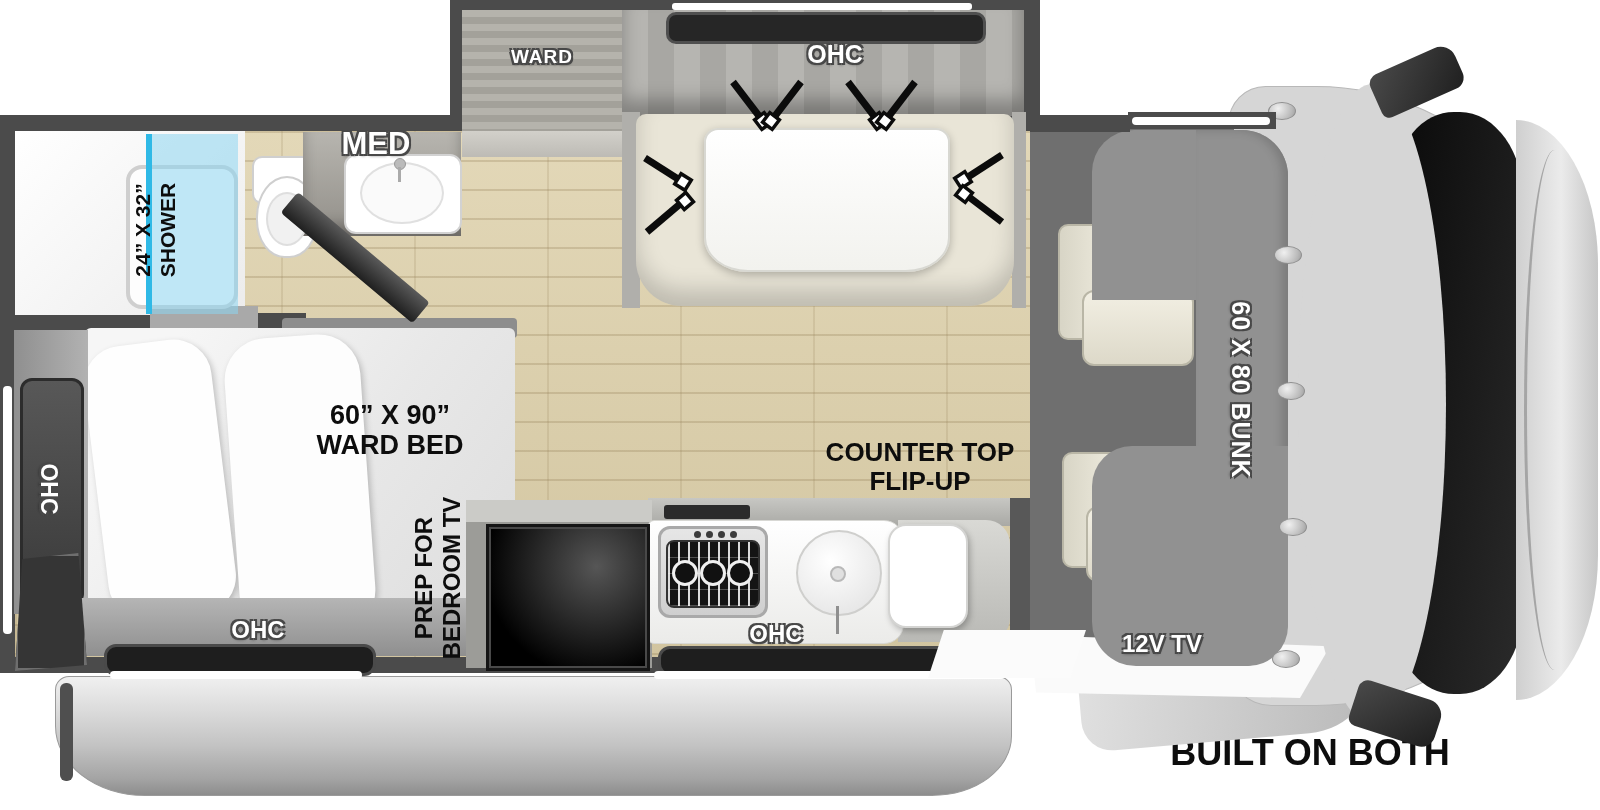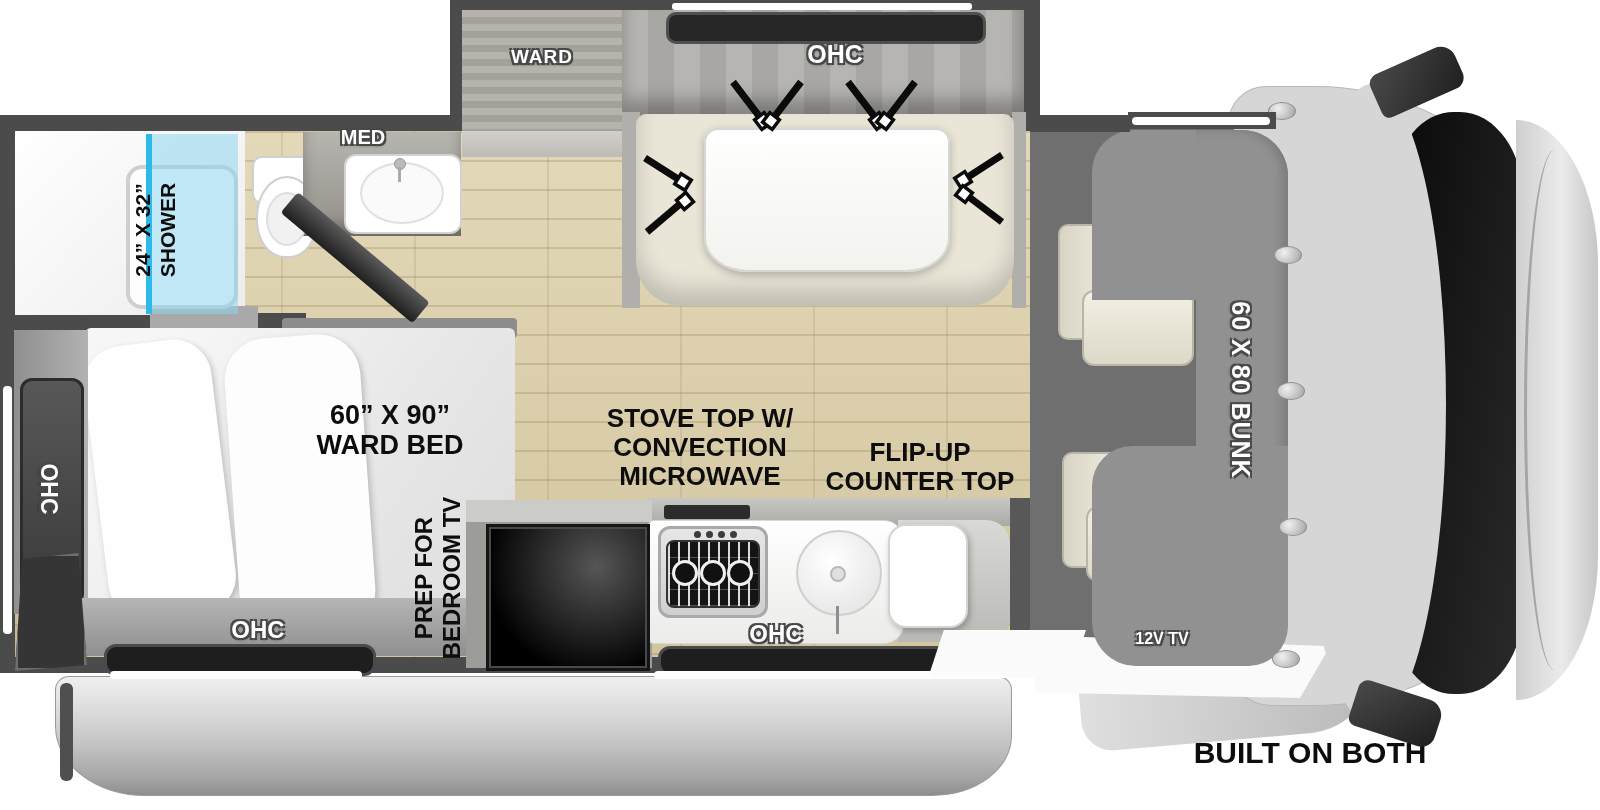"MED" .med-label { font-size: 20px -> 31px; left: 303px -> 316px }
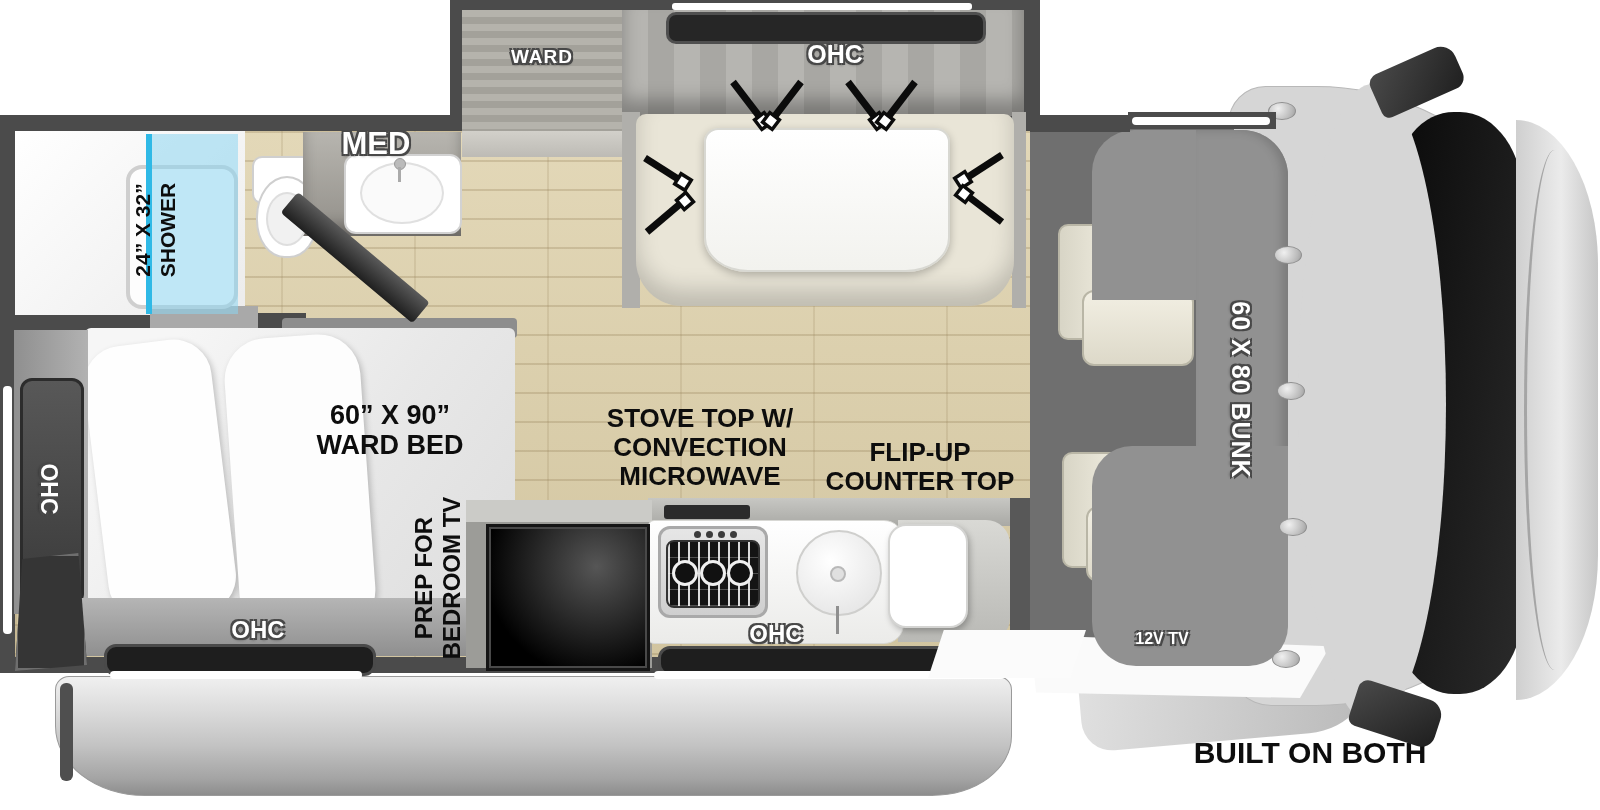"STOVE TOP W/" div.t { html: <div> <span>STOVE TOP W/</span> <span>CONVECTION</span> <span>MICROWAVE</span> </div> -> none }
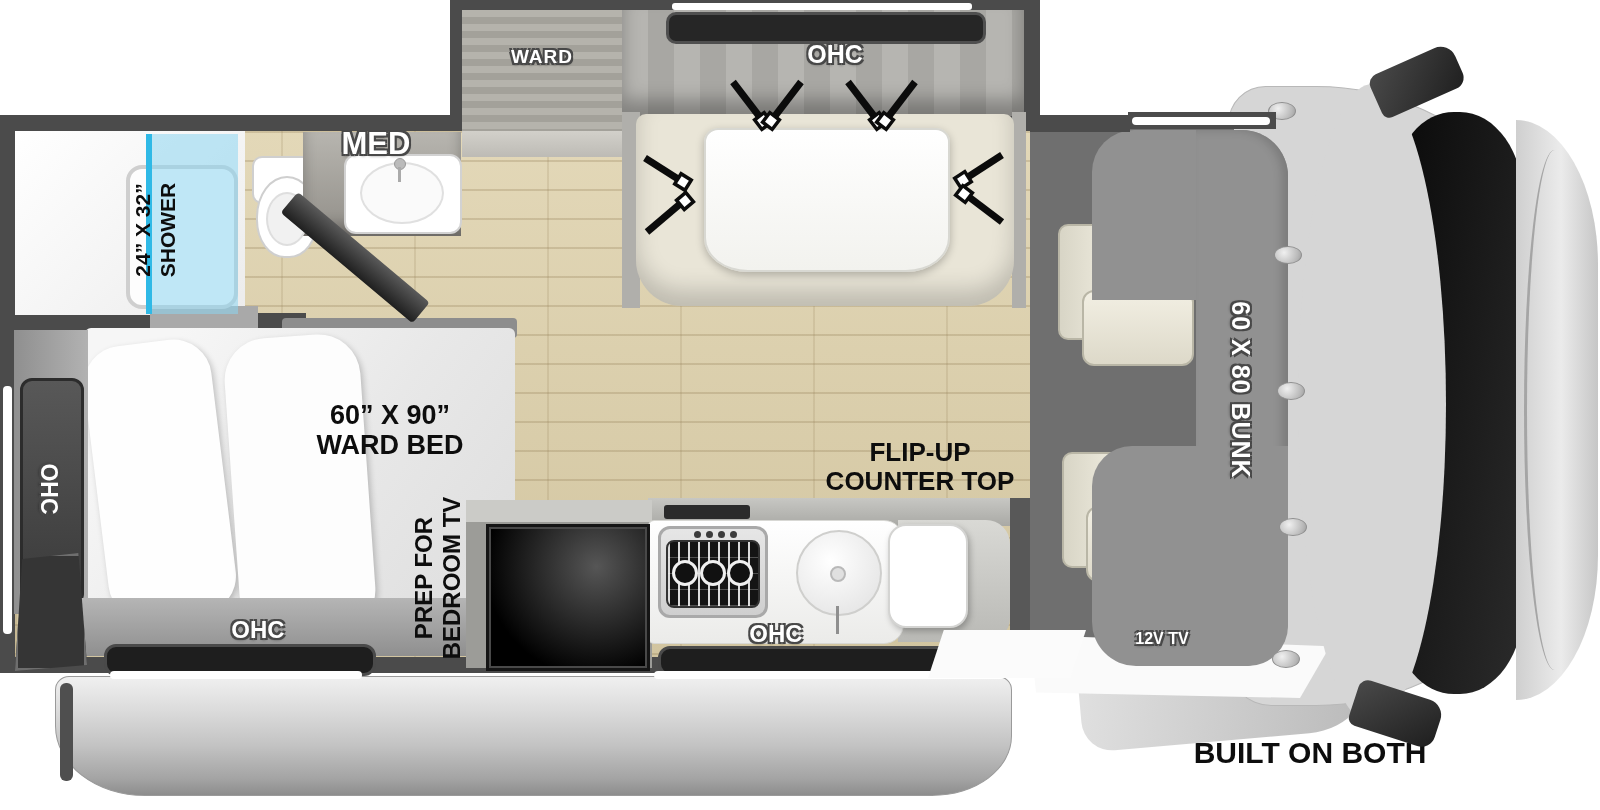"FLIP-UP" span { order: before "COUNTER TOP" -> after "COUNTER TOP" }
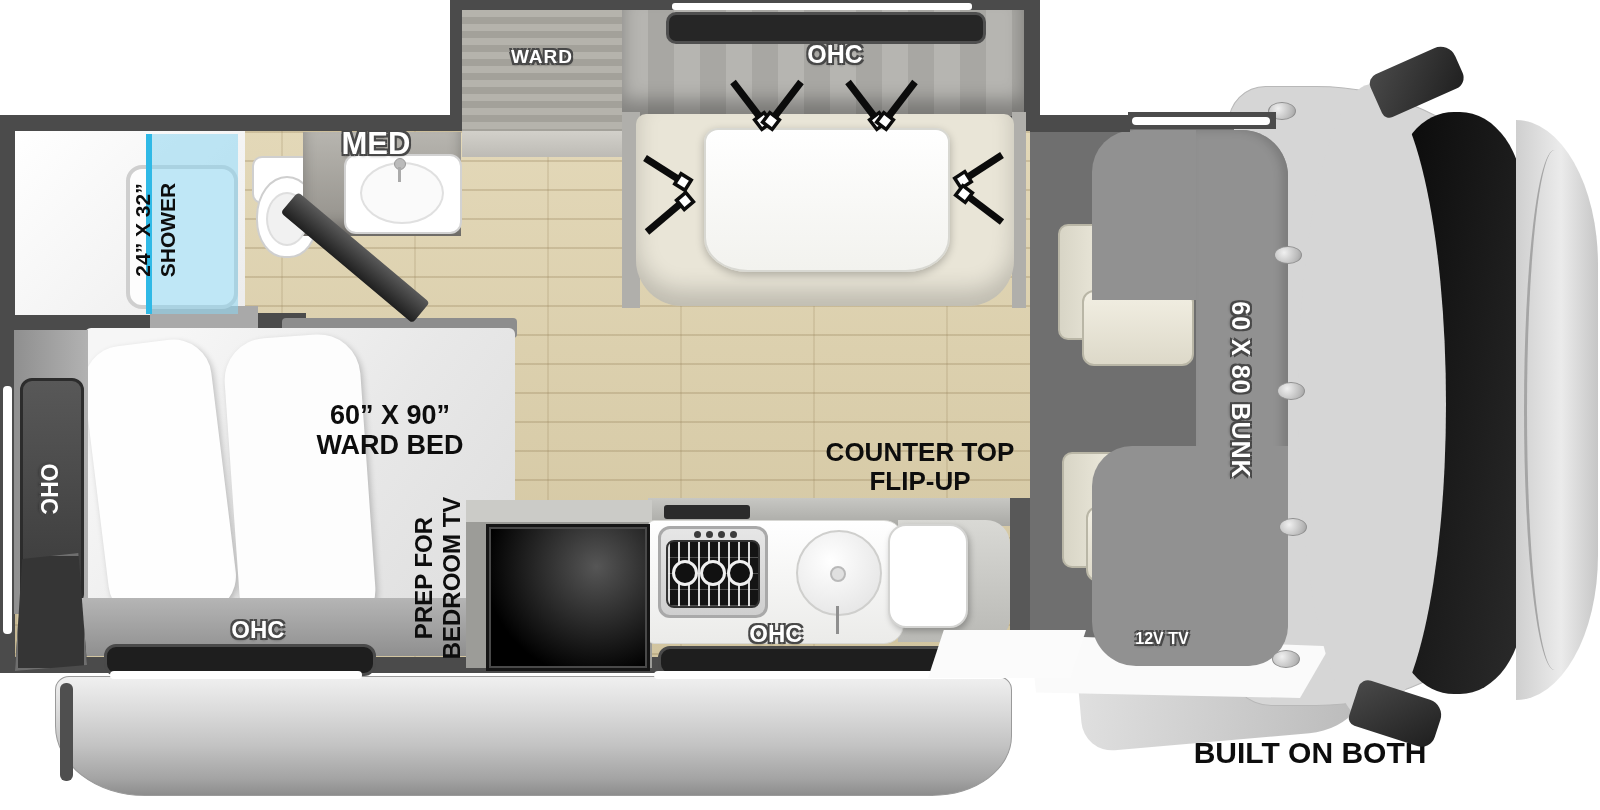"12V TV" .cab-tv-label { font-size: 16px -> 24px }
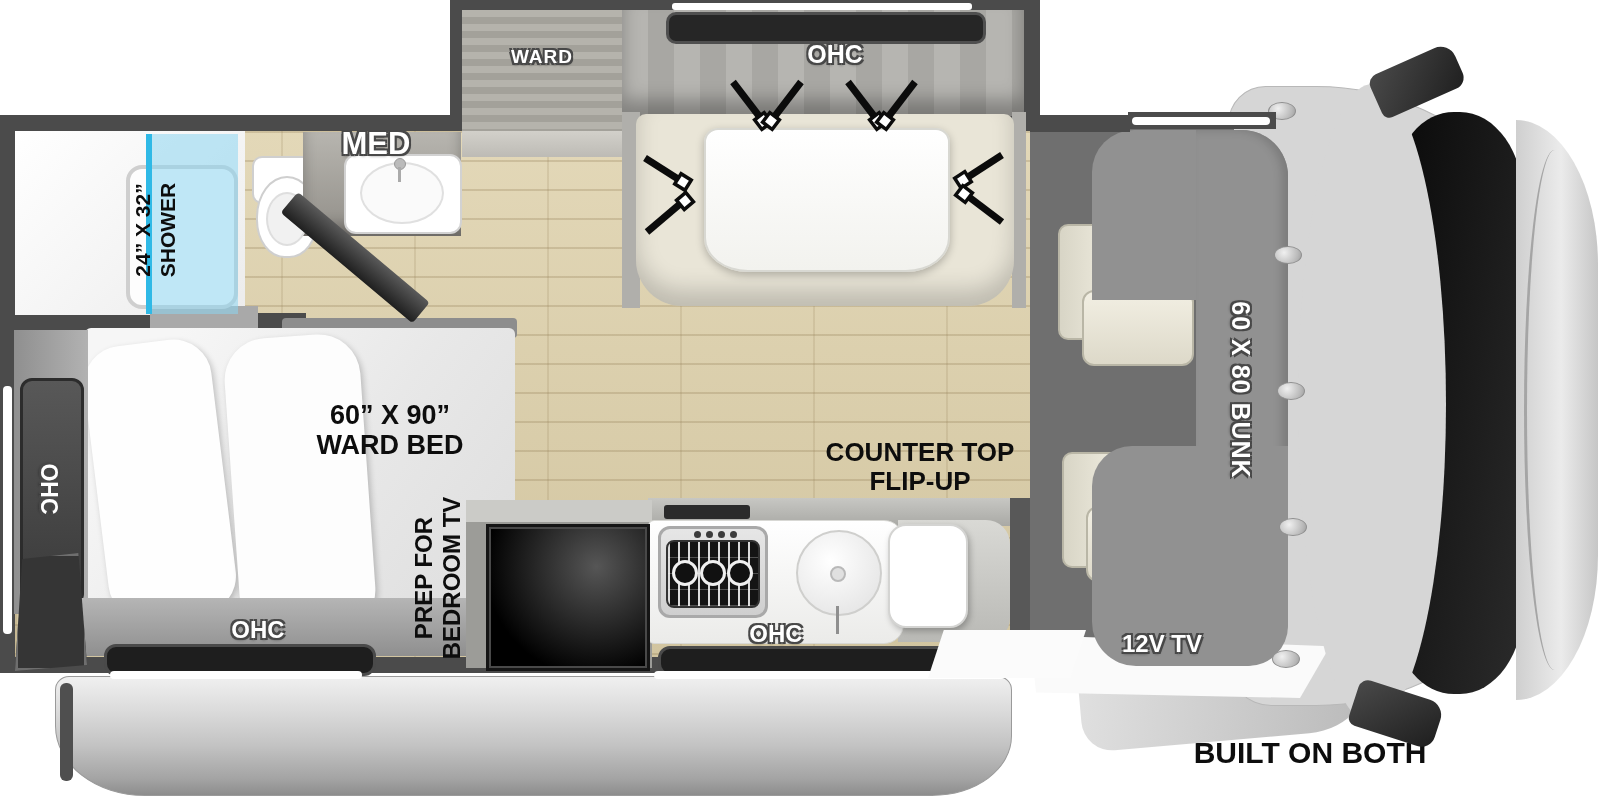"BUILT ON BOTH" .chassis-note { font-size: 30px -> 36px }
